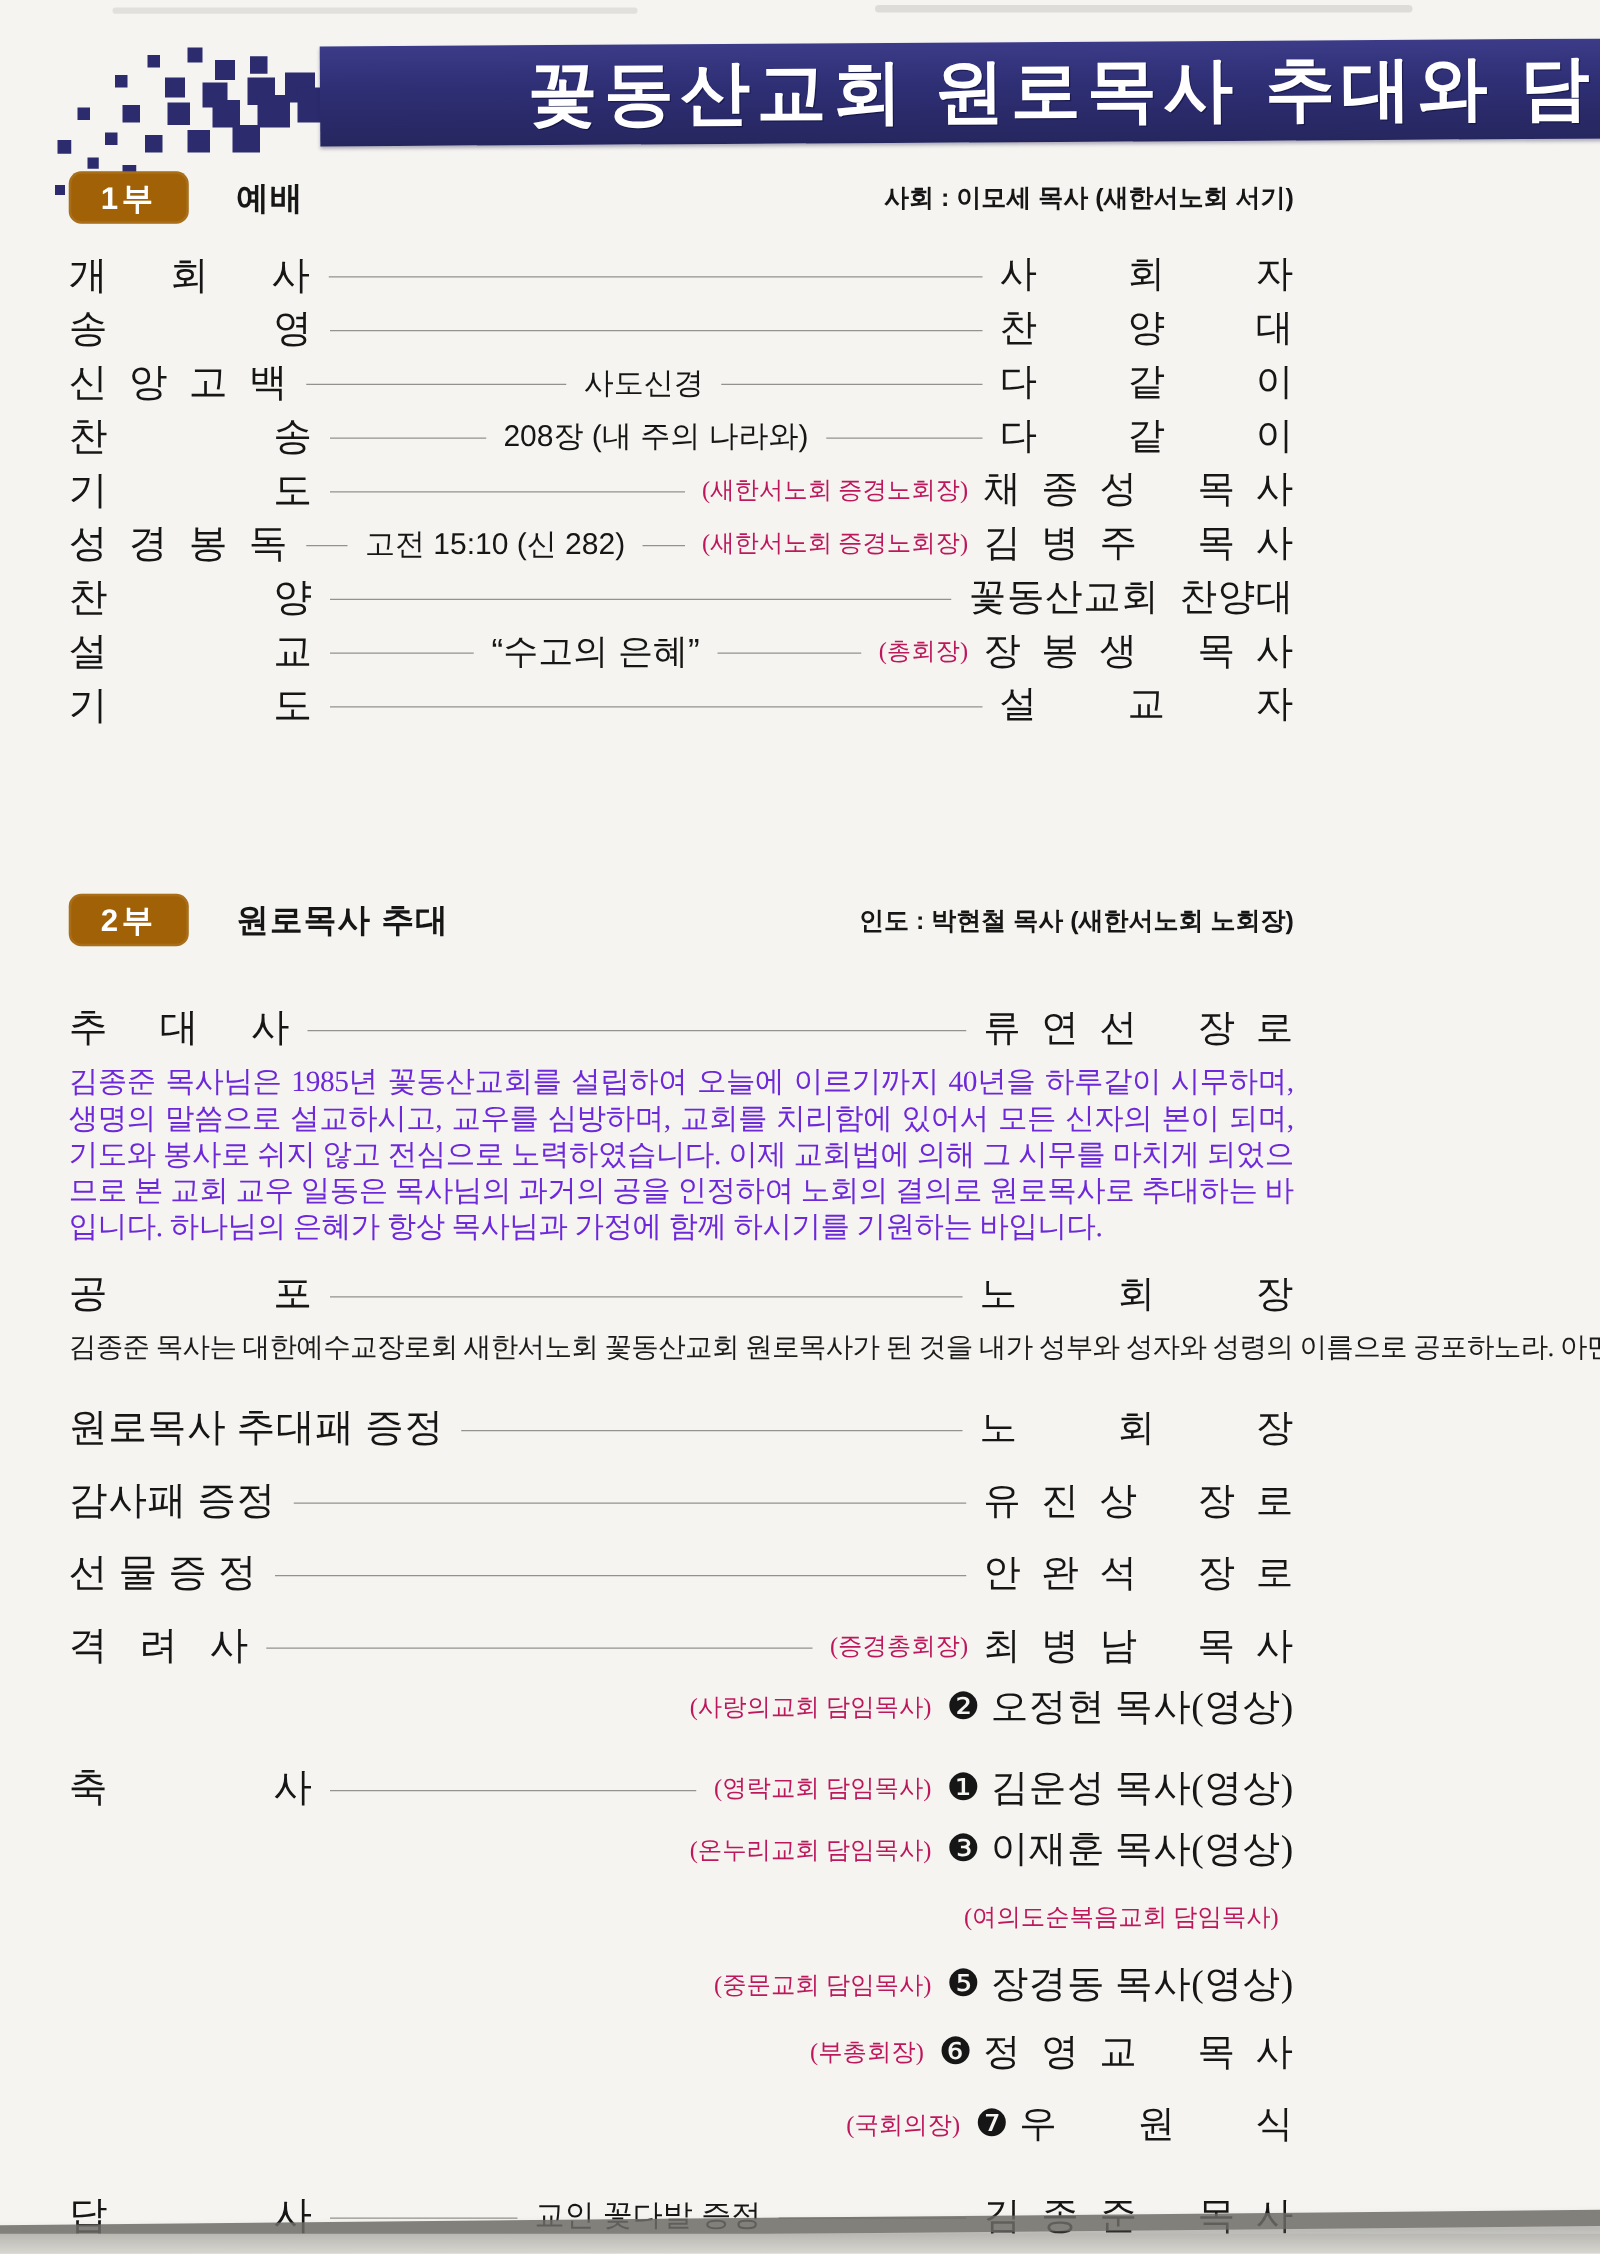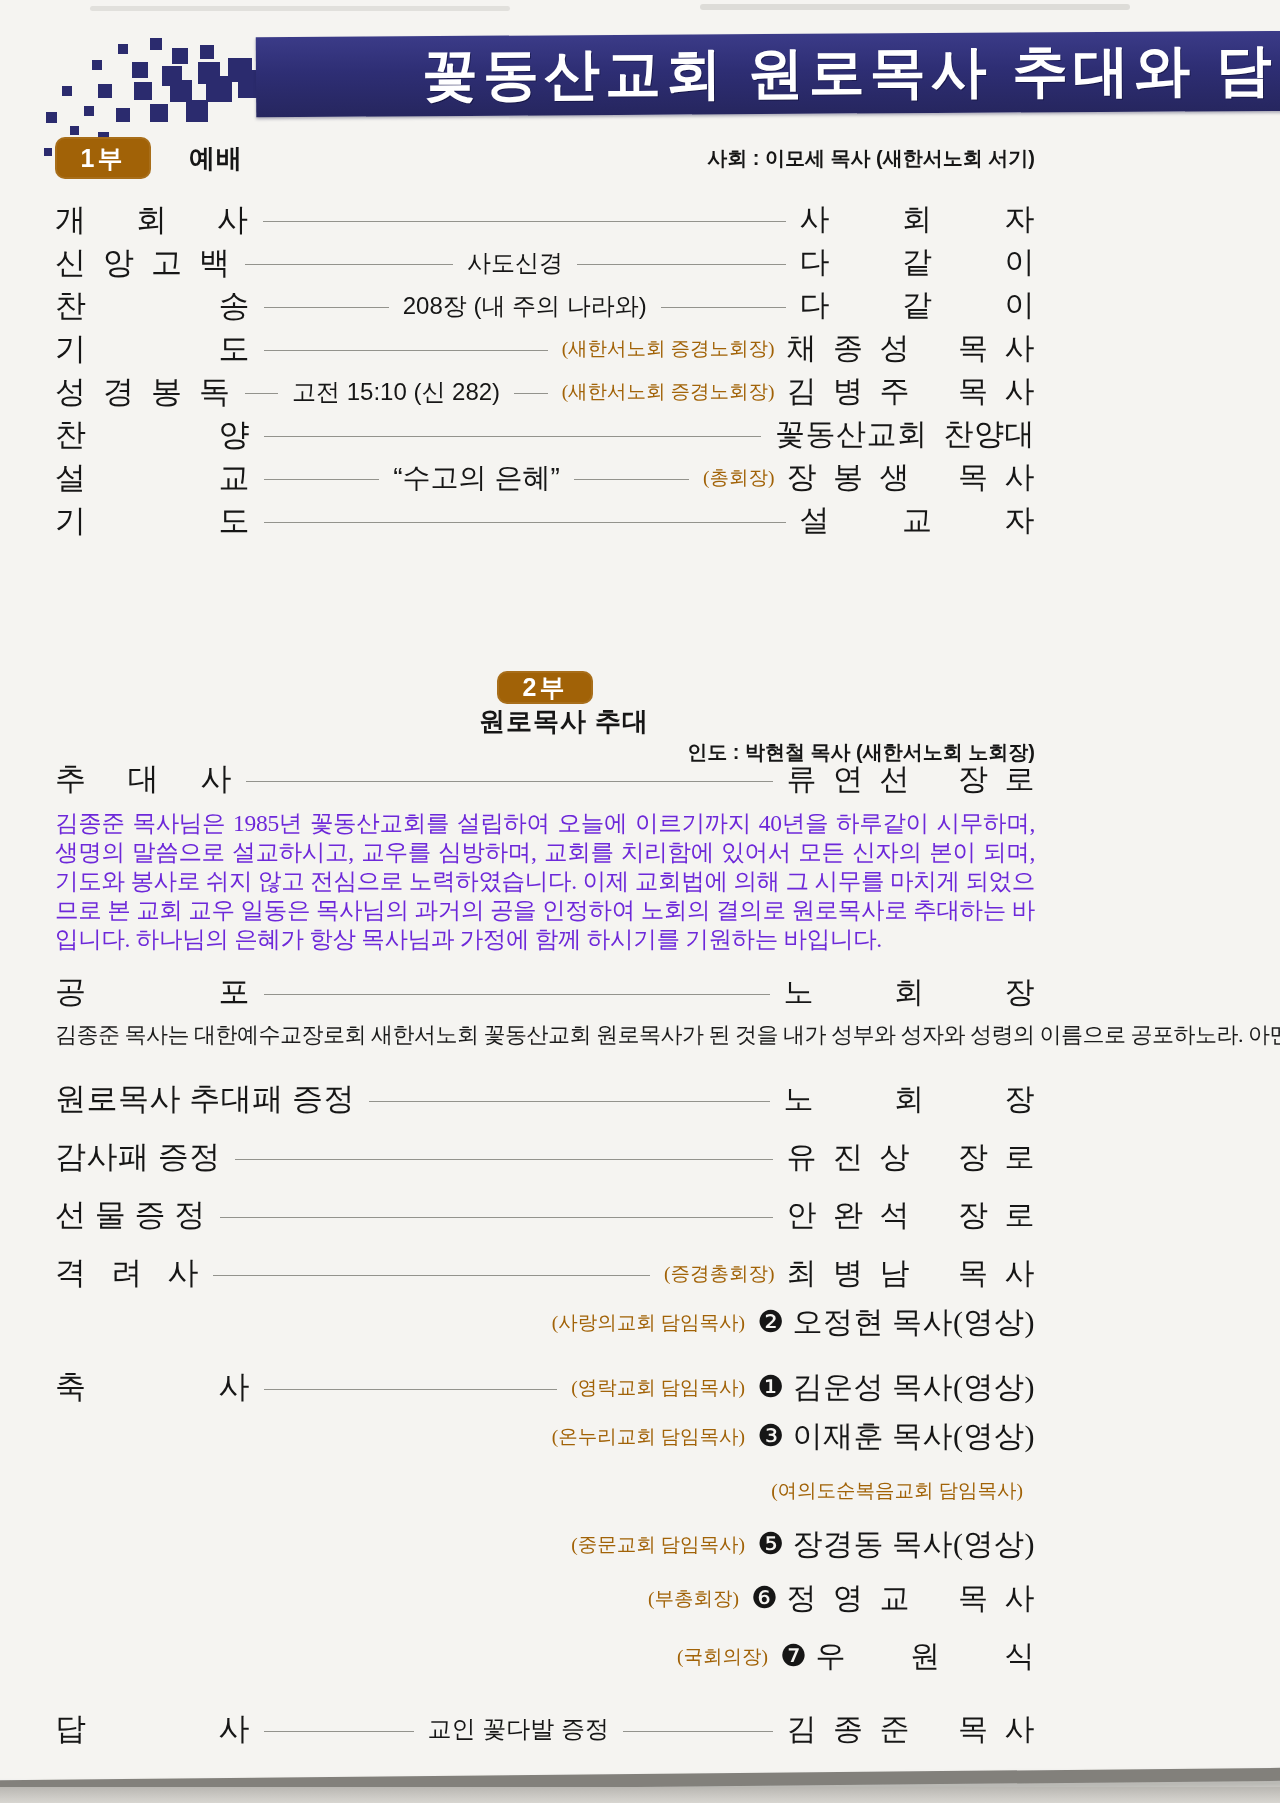"송 영" div.row { html: none -> <div> <span>송 영</span> <span></span> <span>찬 양 대</span> </div> }
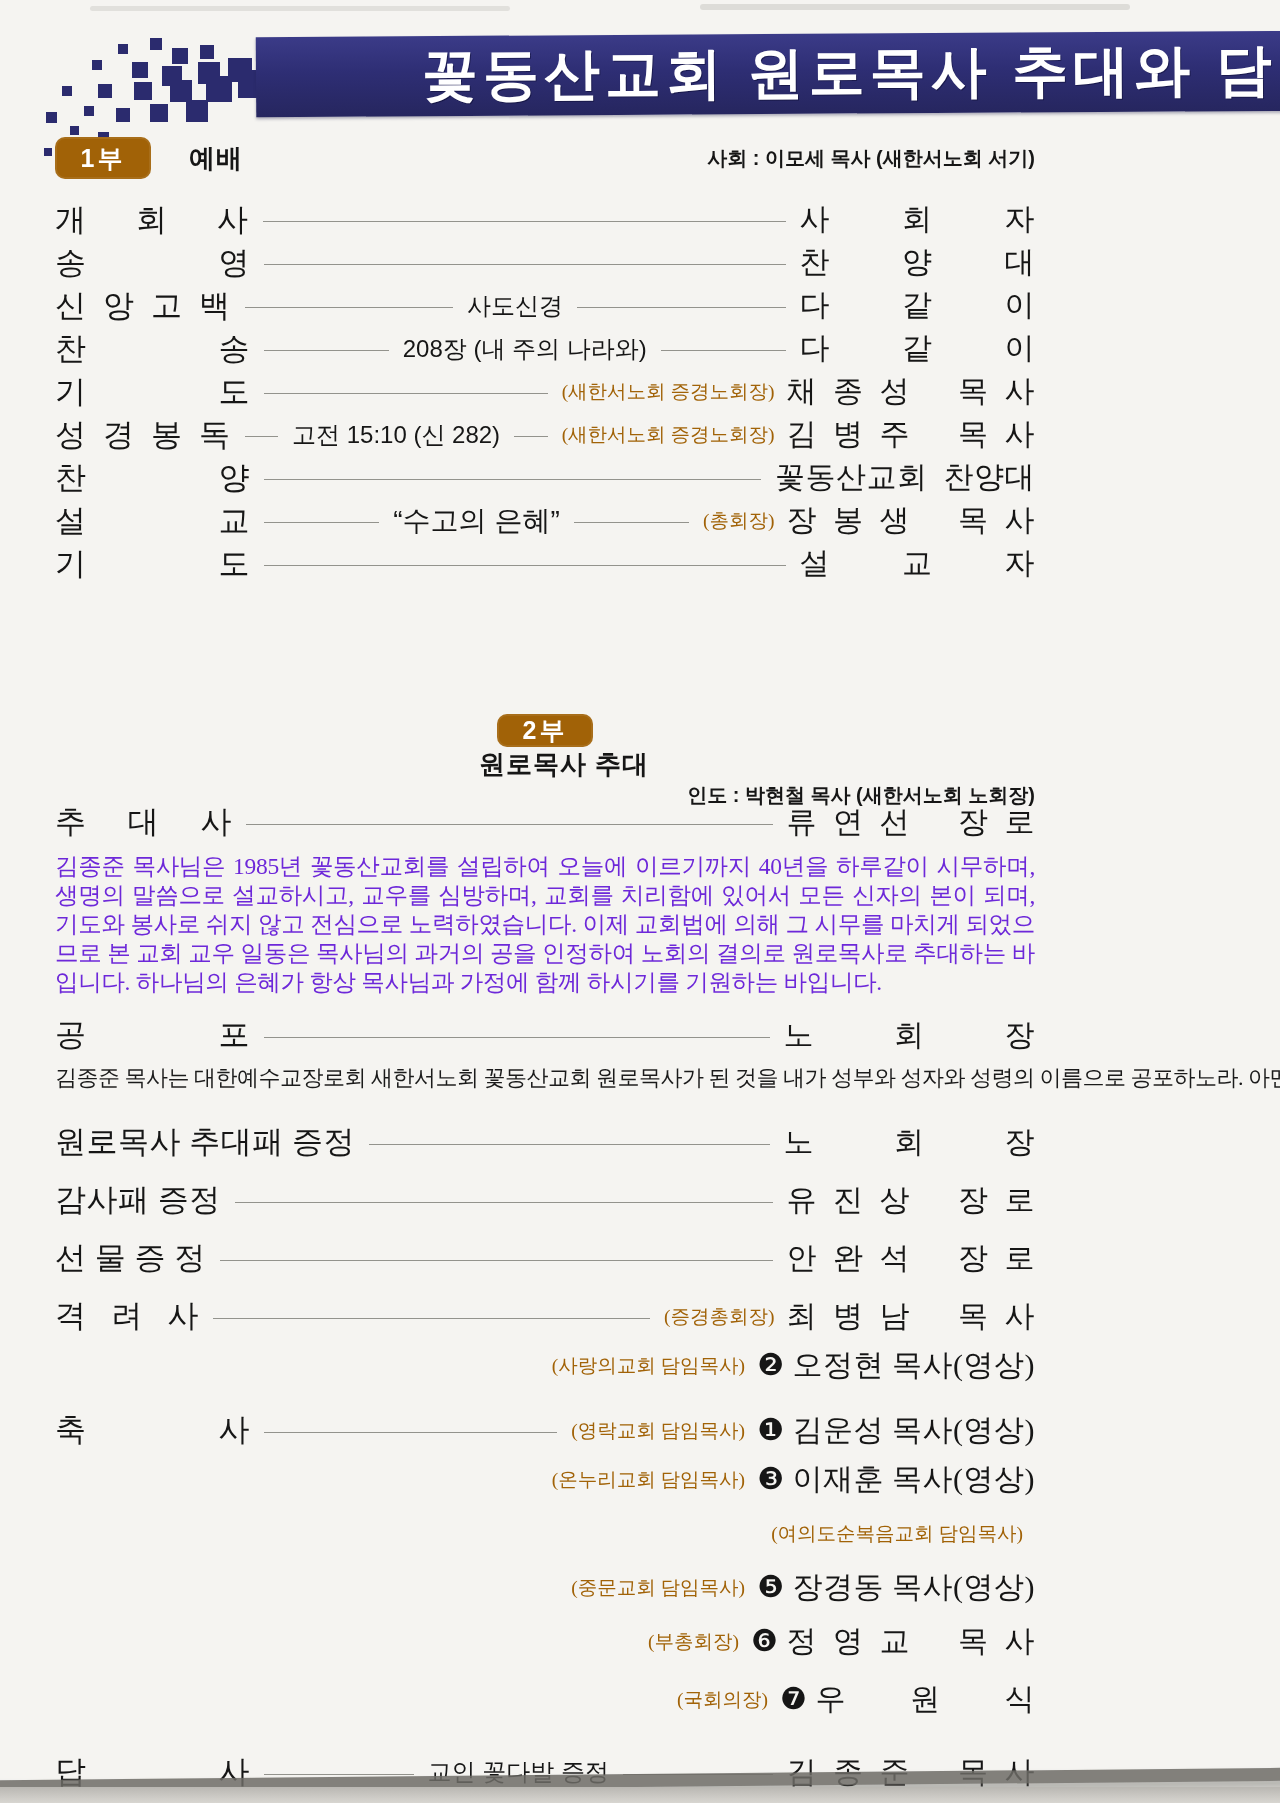"(새한서노회 증경노회장)" .note { color: #a16207 -> #be185d }
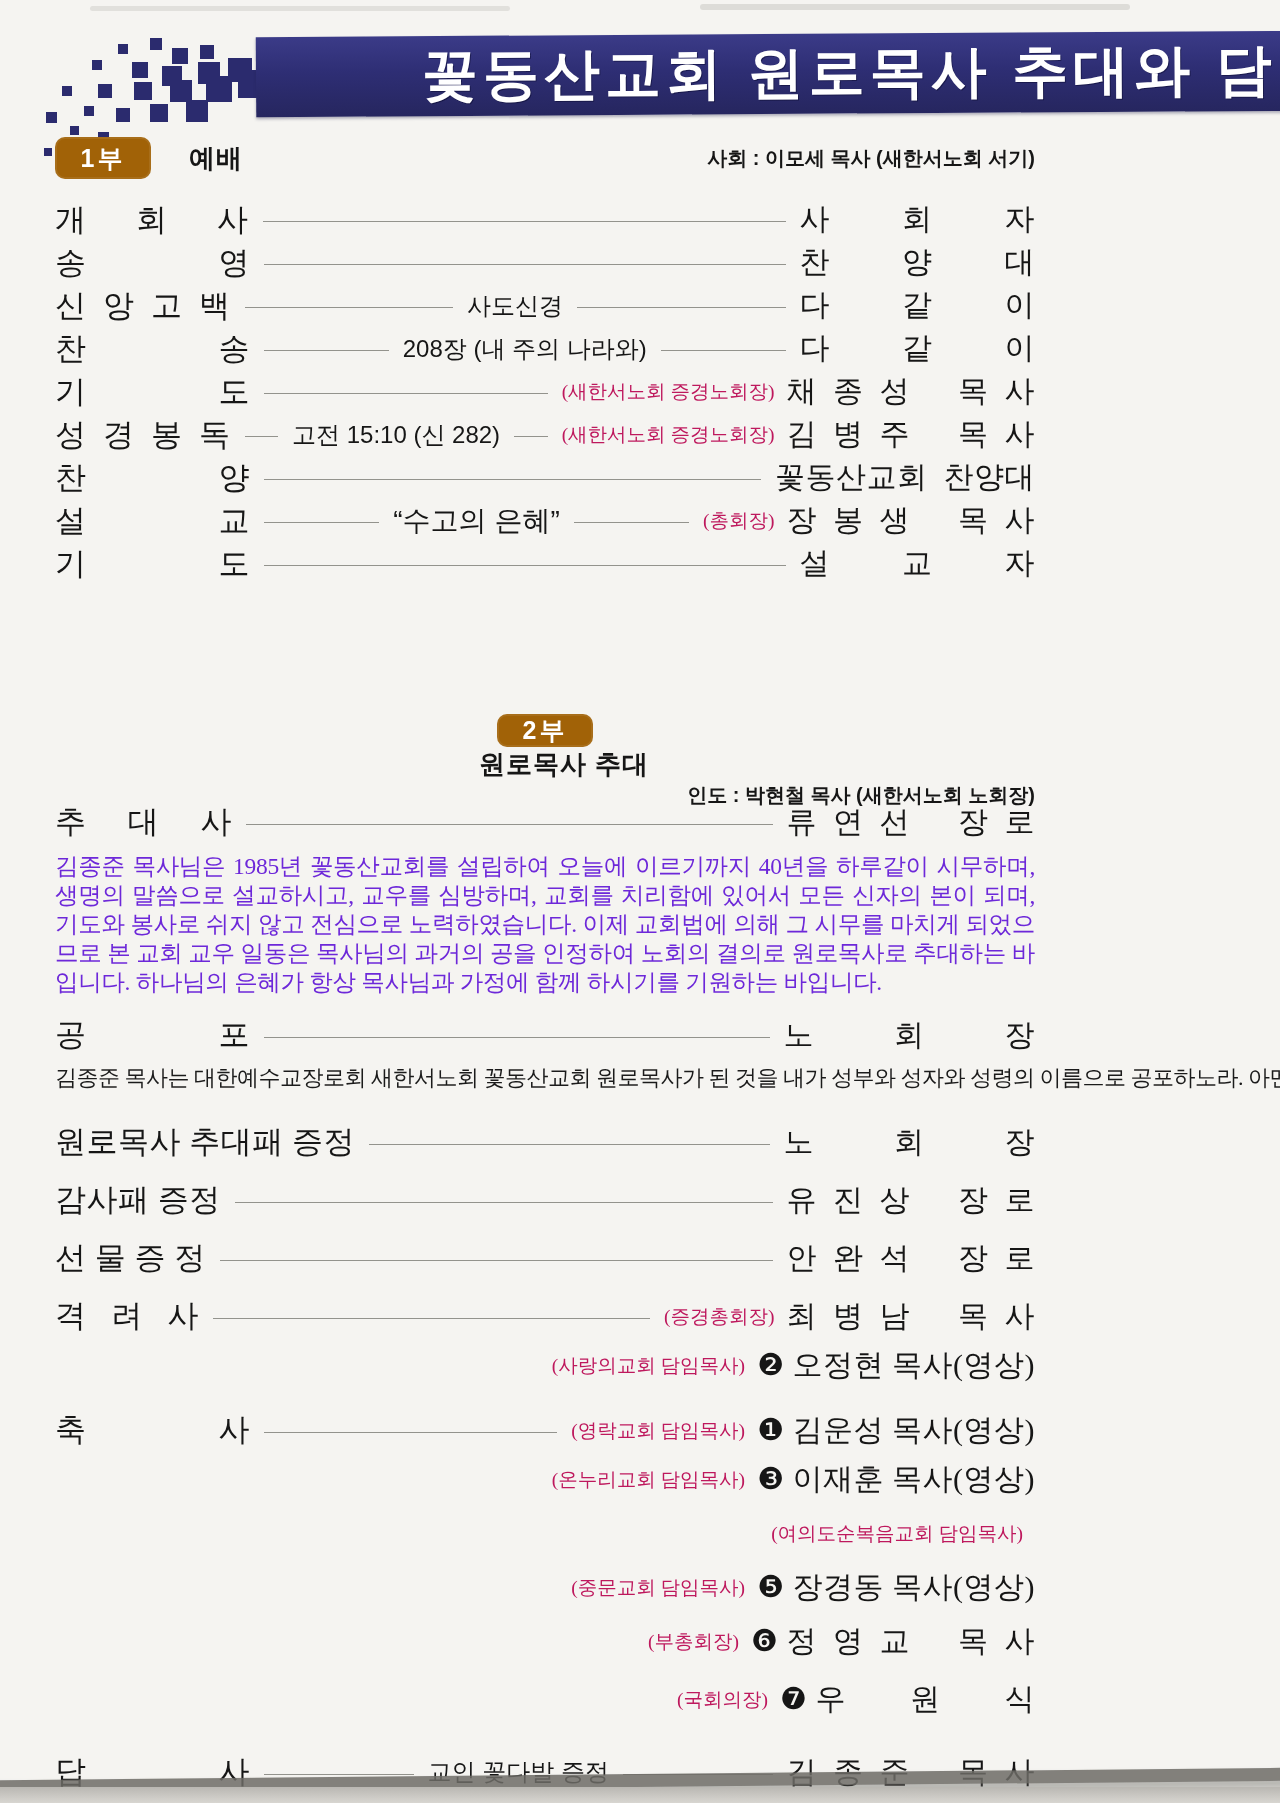"2부" .mt-part2 { flex-direction: column -> none }
